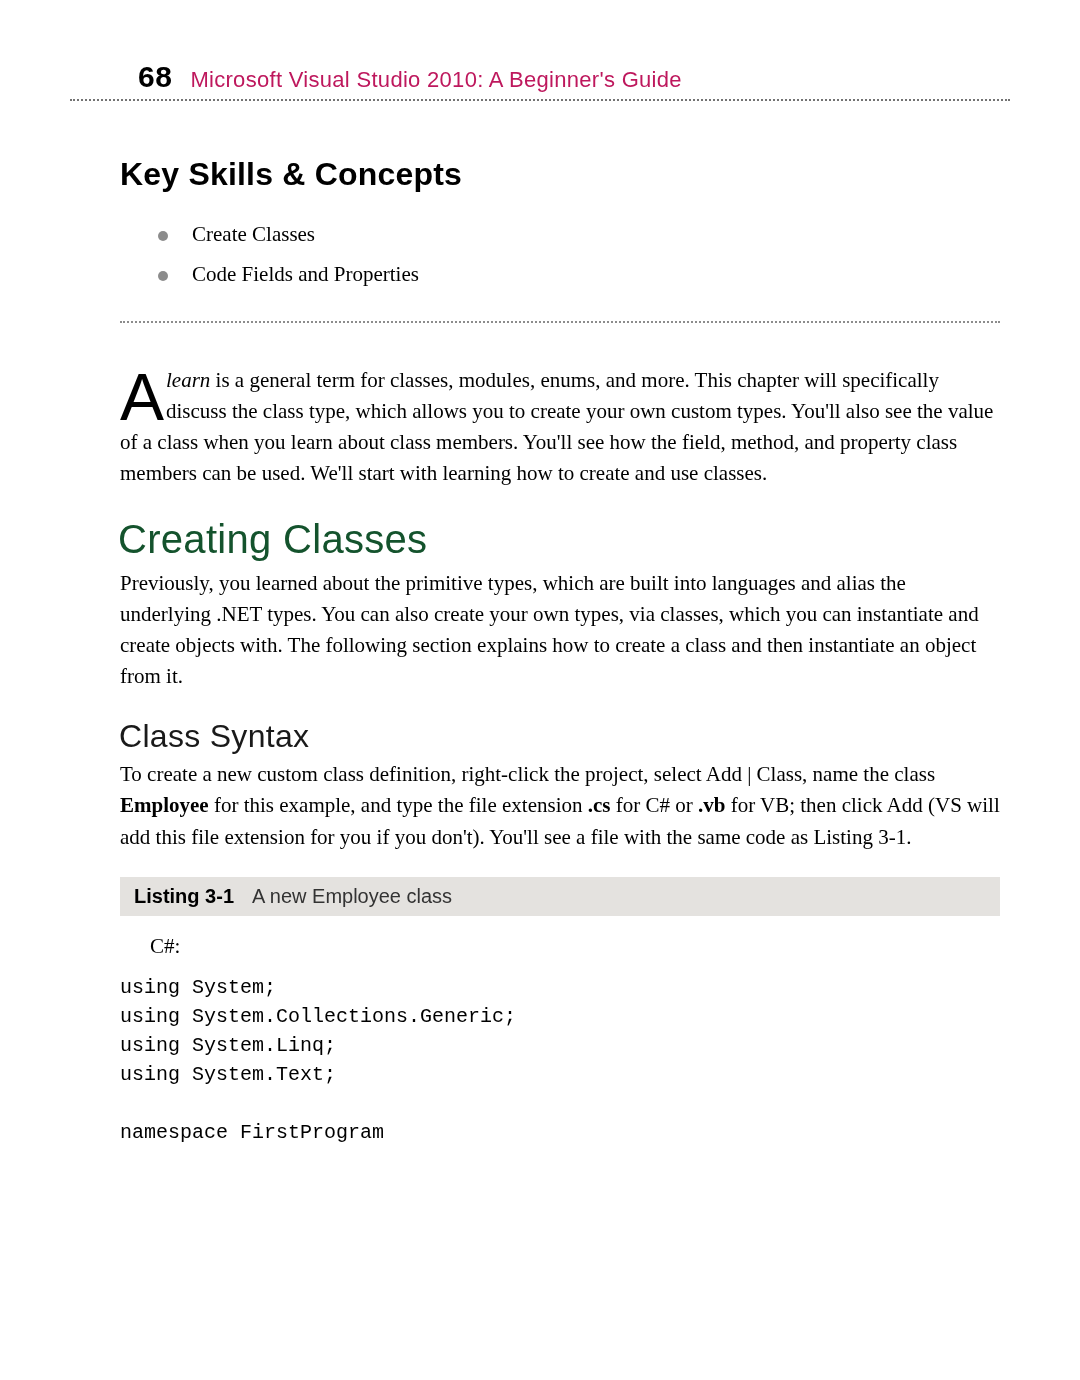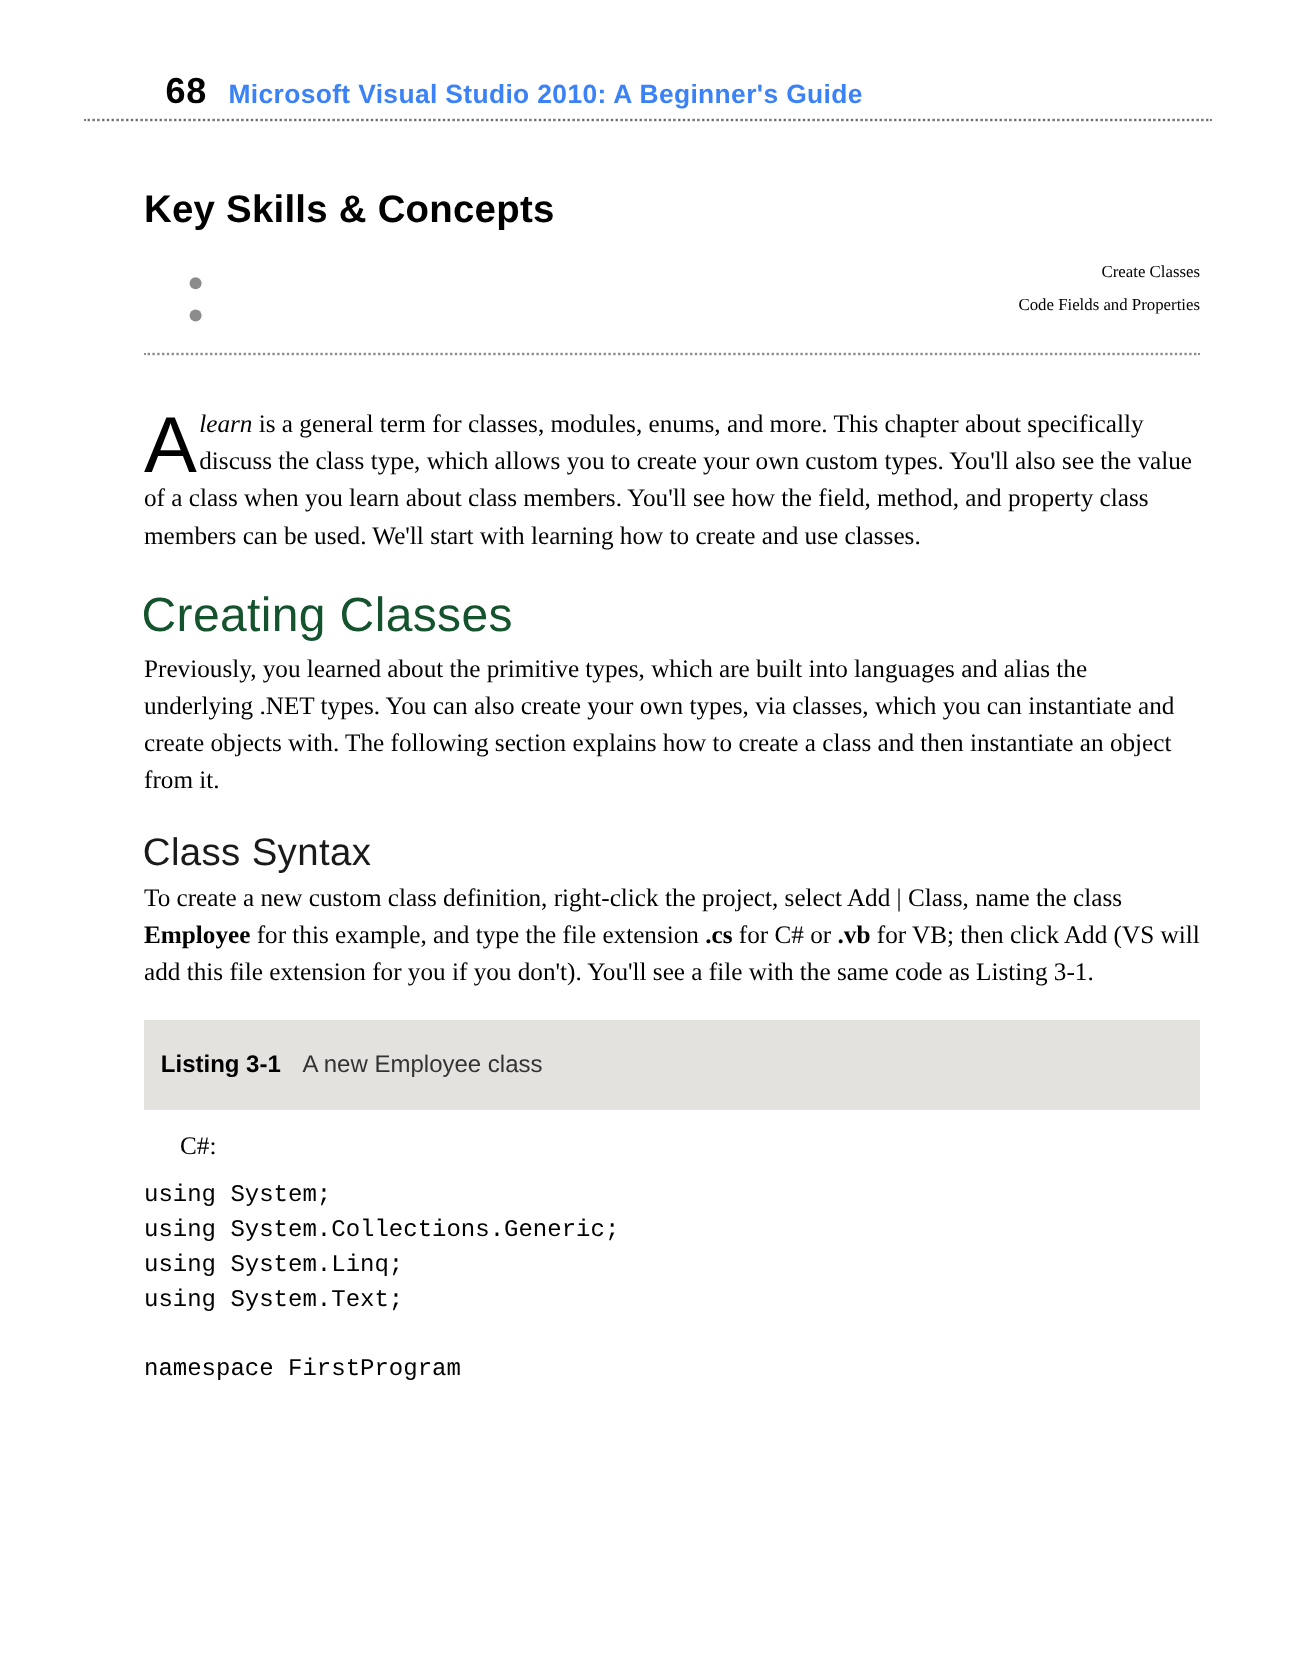"Microsoft Visual Studio 2010: A" .running-title { color: #3b82f6 -> #be185d; font-weight: 700 -> 400 }
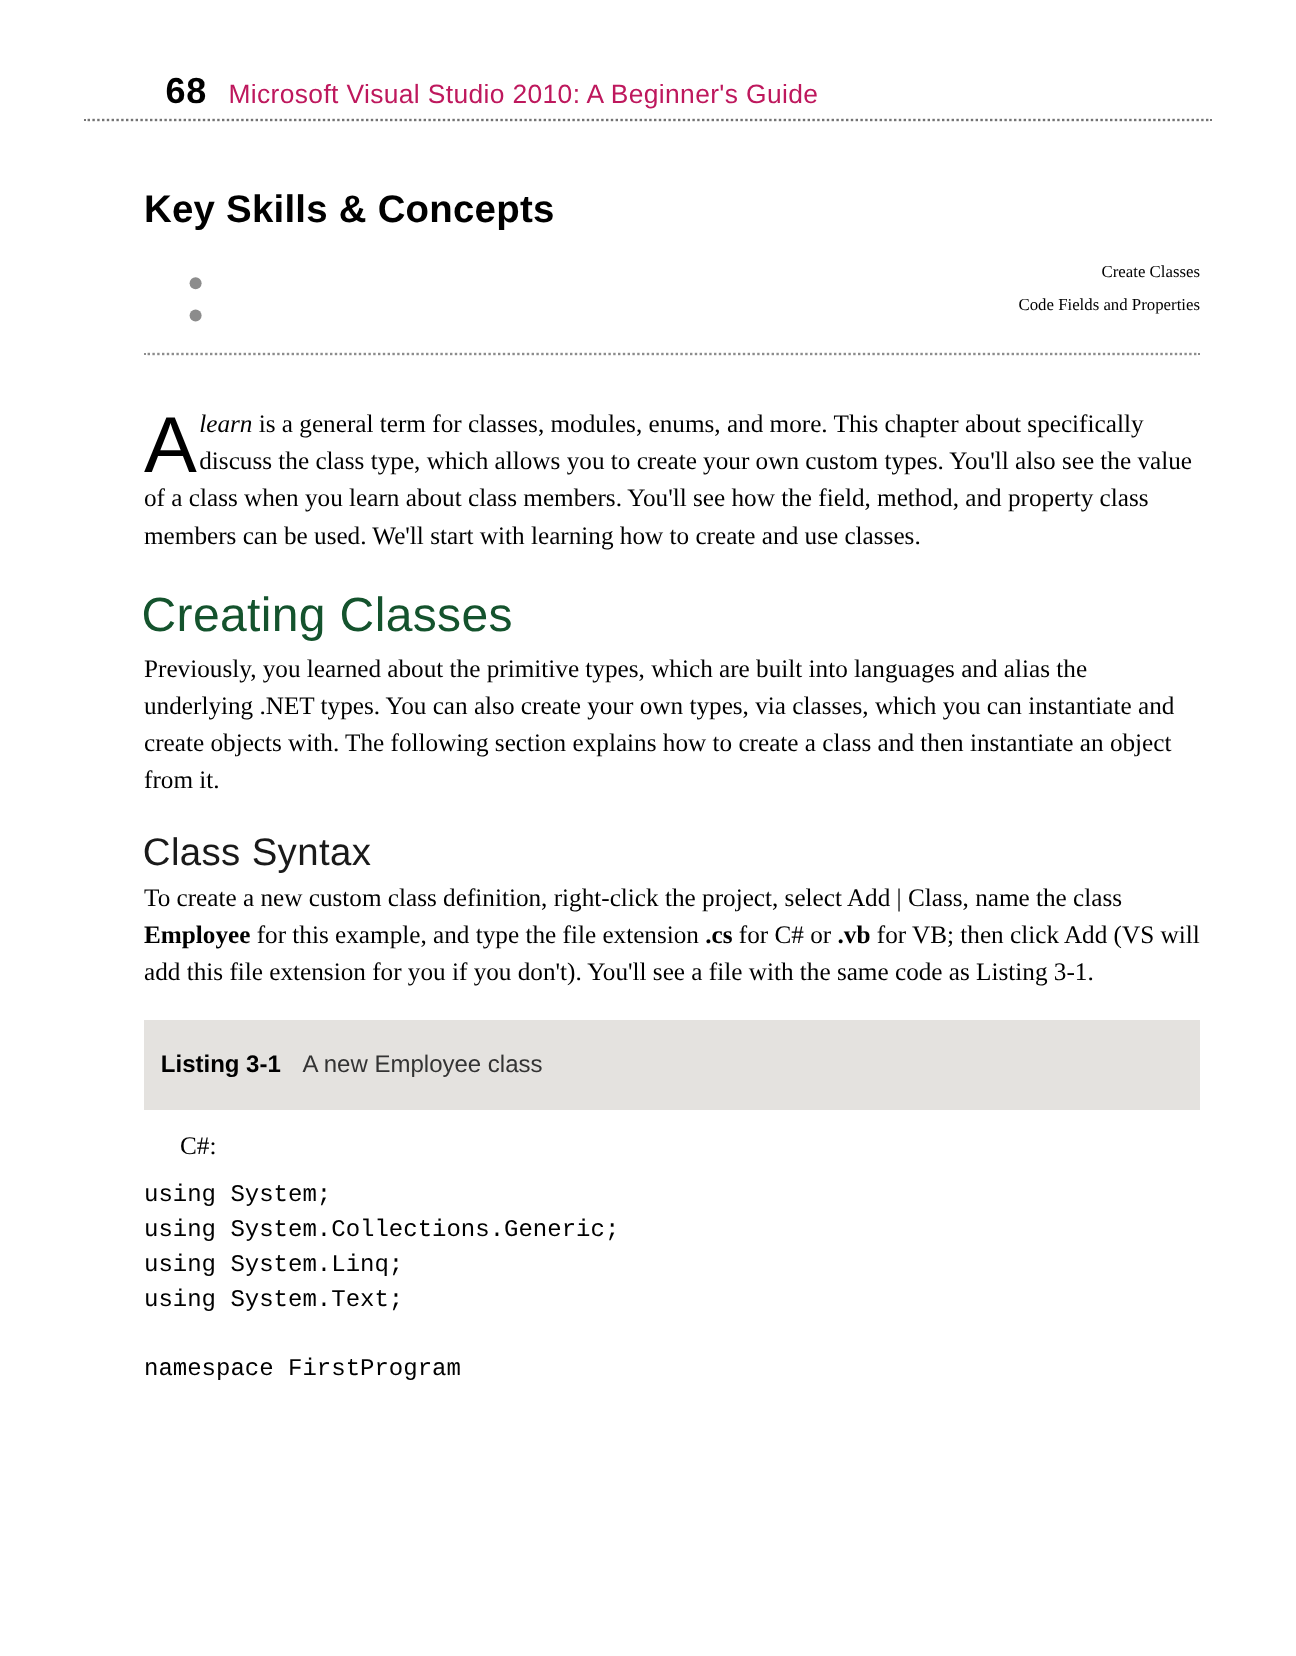"Create Classes" ul.bullets li { font-size: 14px -> 21px; text-align: right -> none }
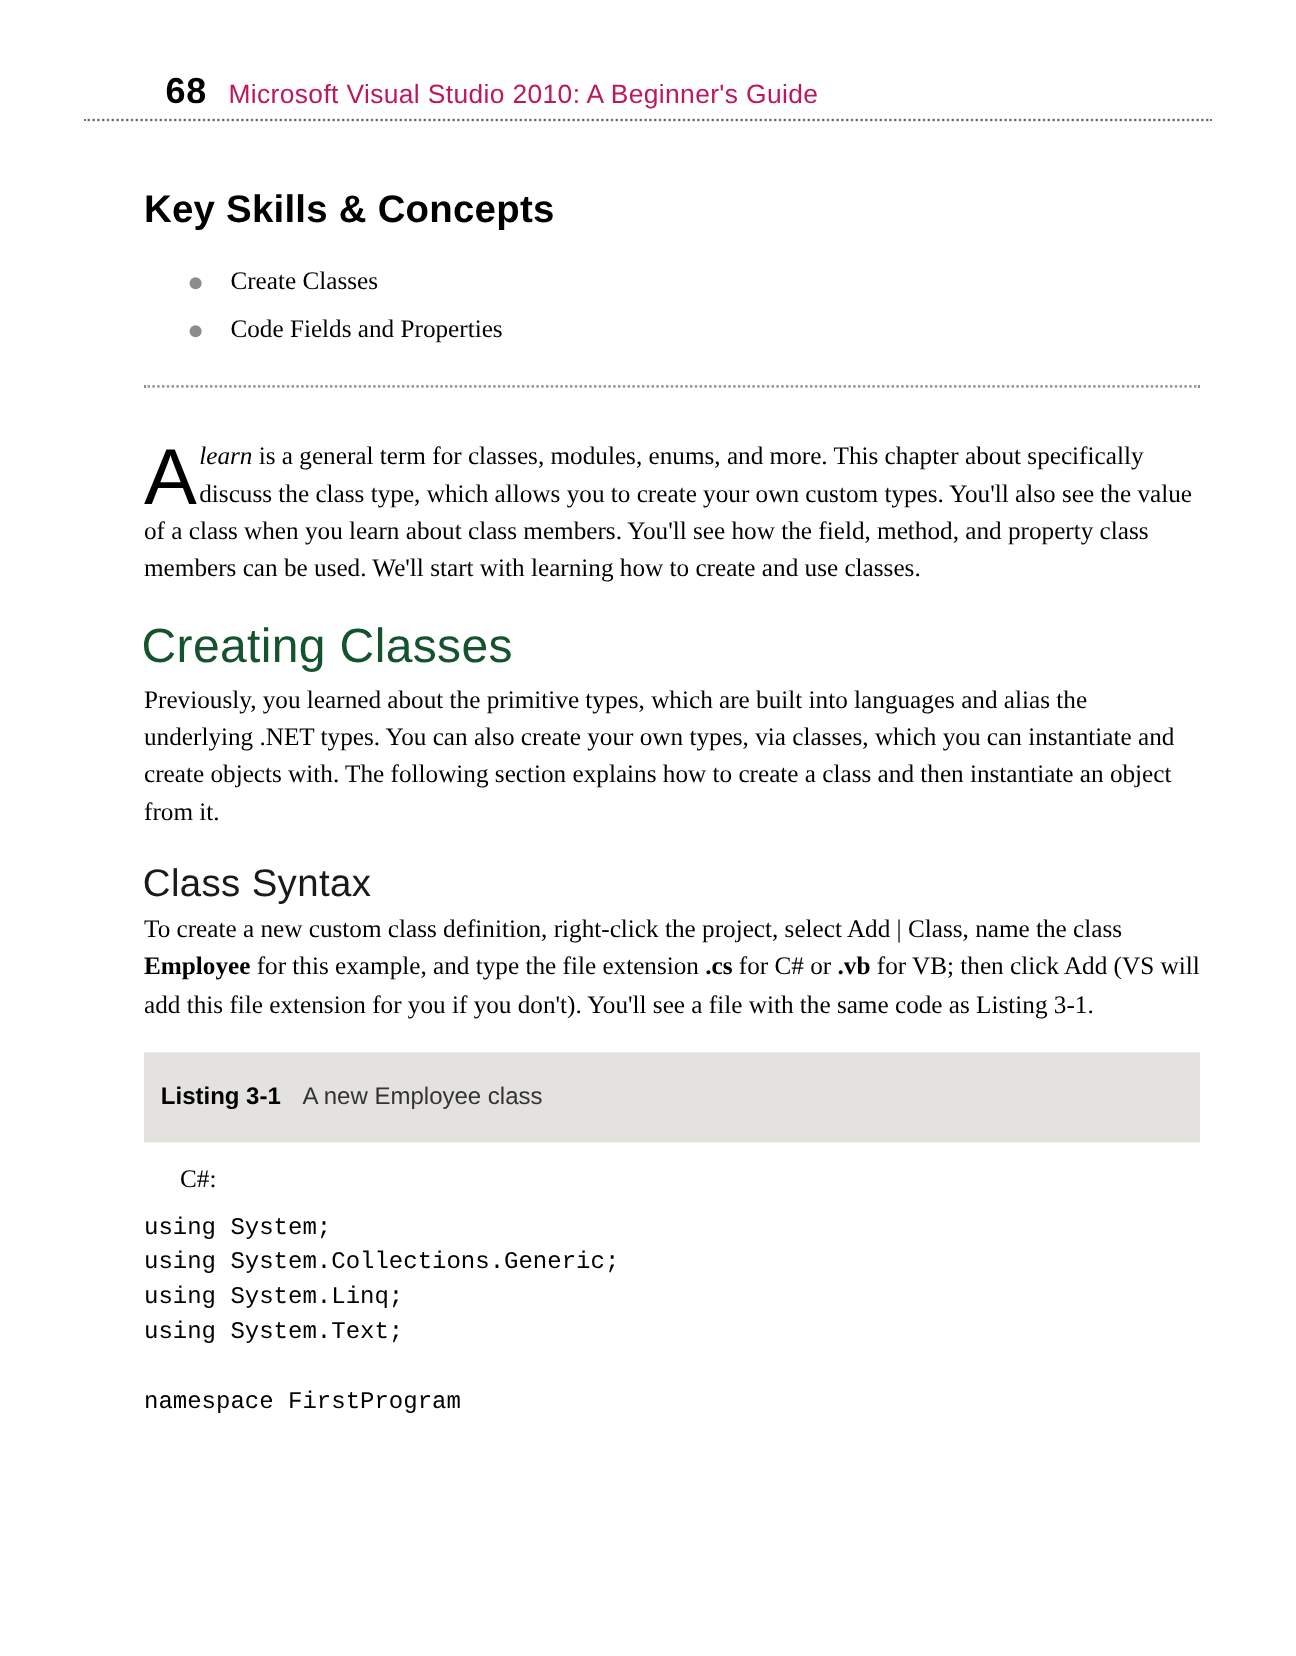"is a general term for" span { text: about -> will }
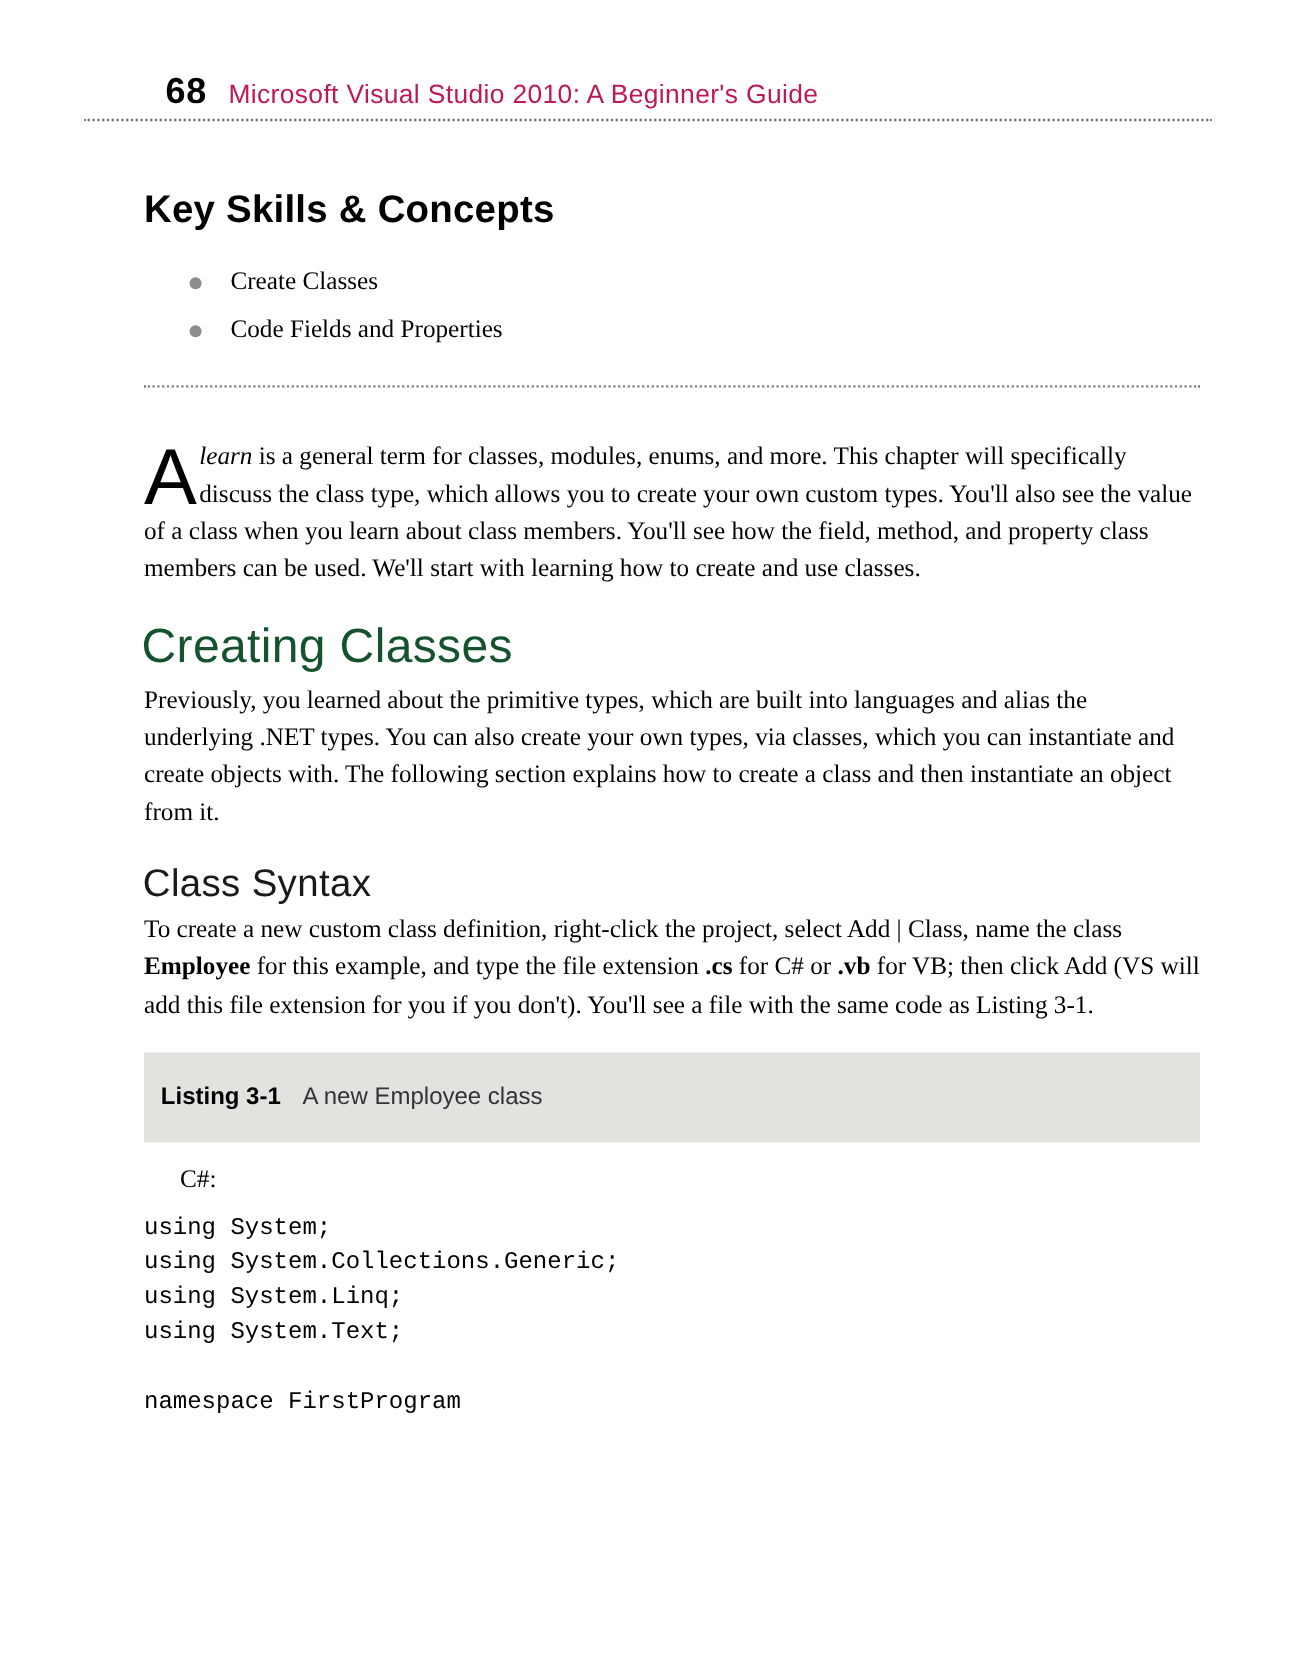"Listing 3-1 A new Employee" .listing-bar { padding: 26px 14px -> 8px 14px }
